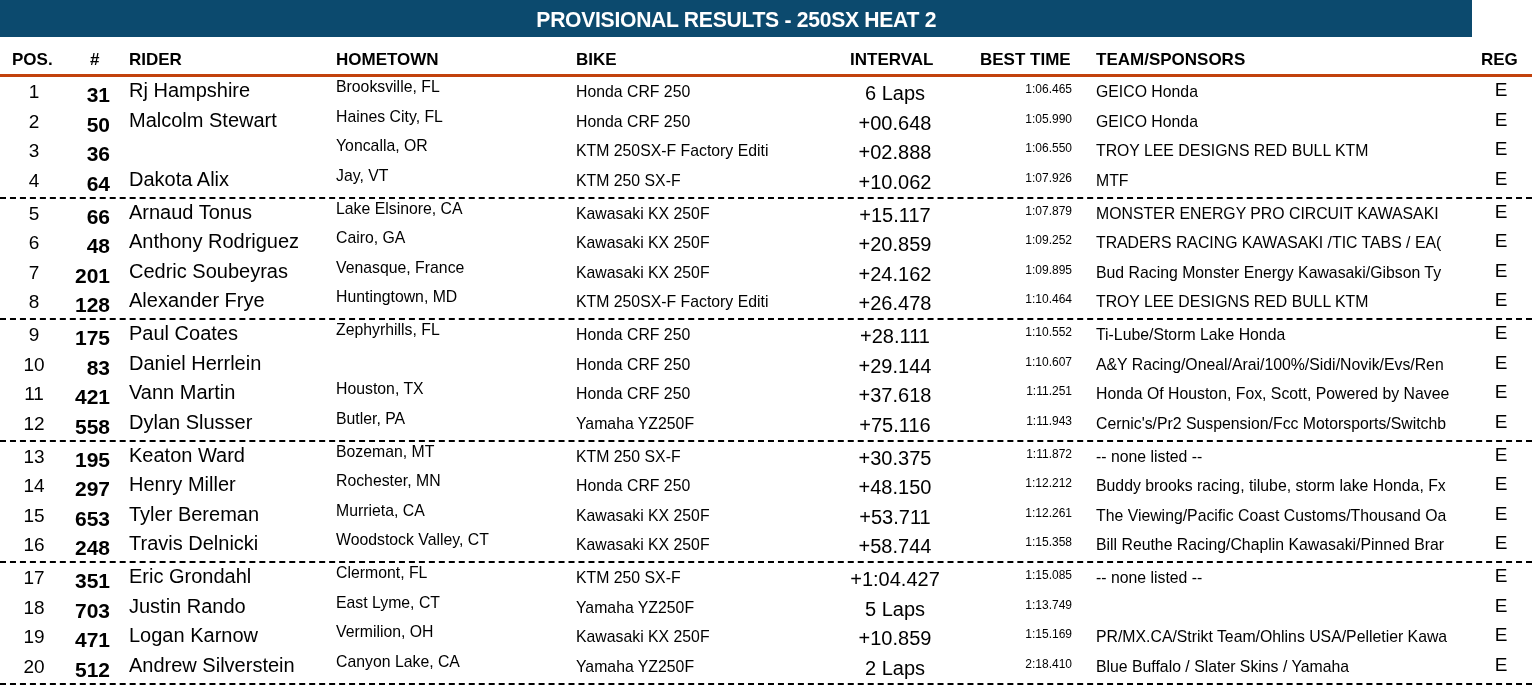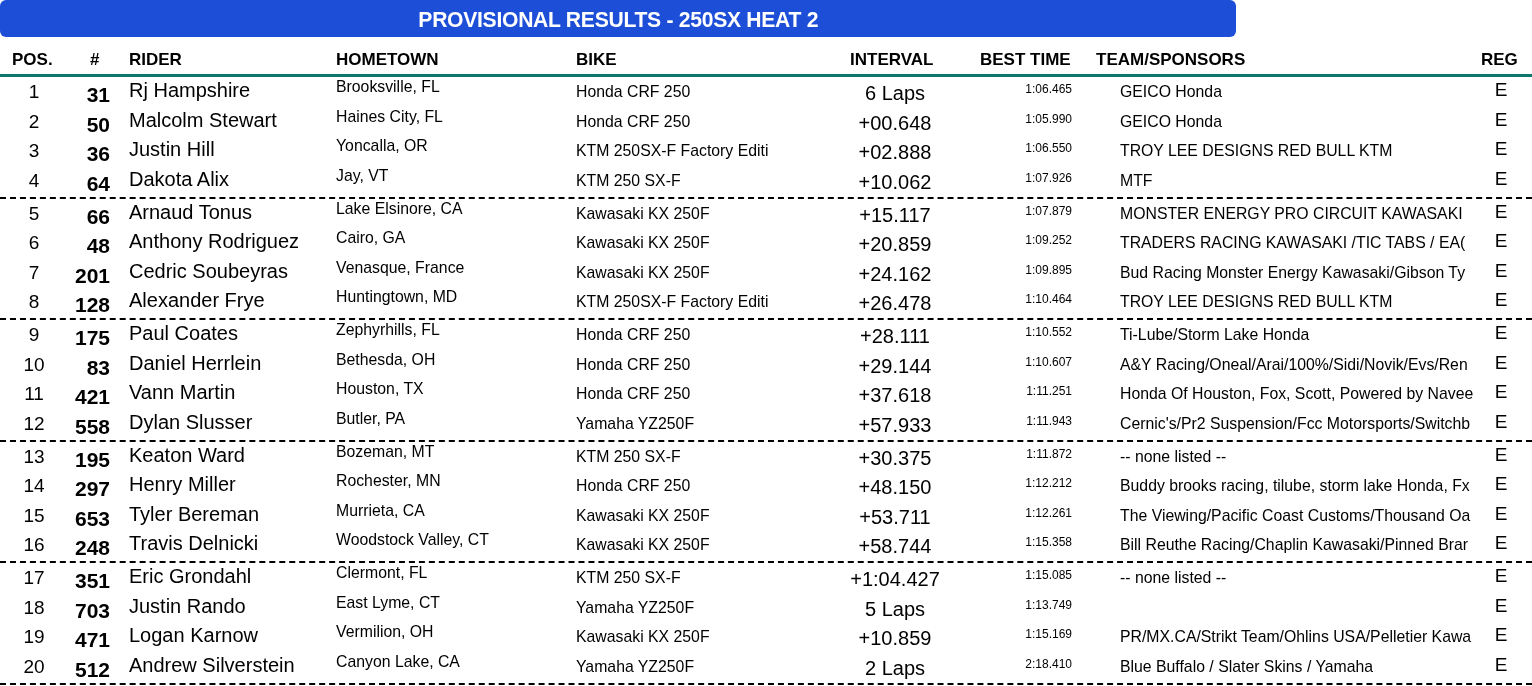"PROVISIONAL RESULTS - 250SX HEAT" .title-bar { background: #1d4ed8 -> #0c4a6e; border-radius: 6px -> none; width: 1236px -> 1472px }
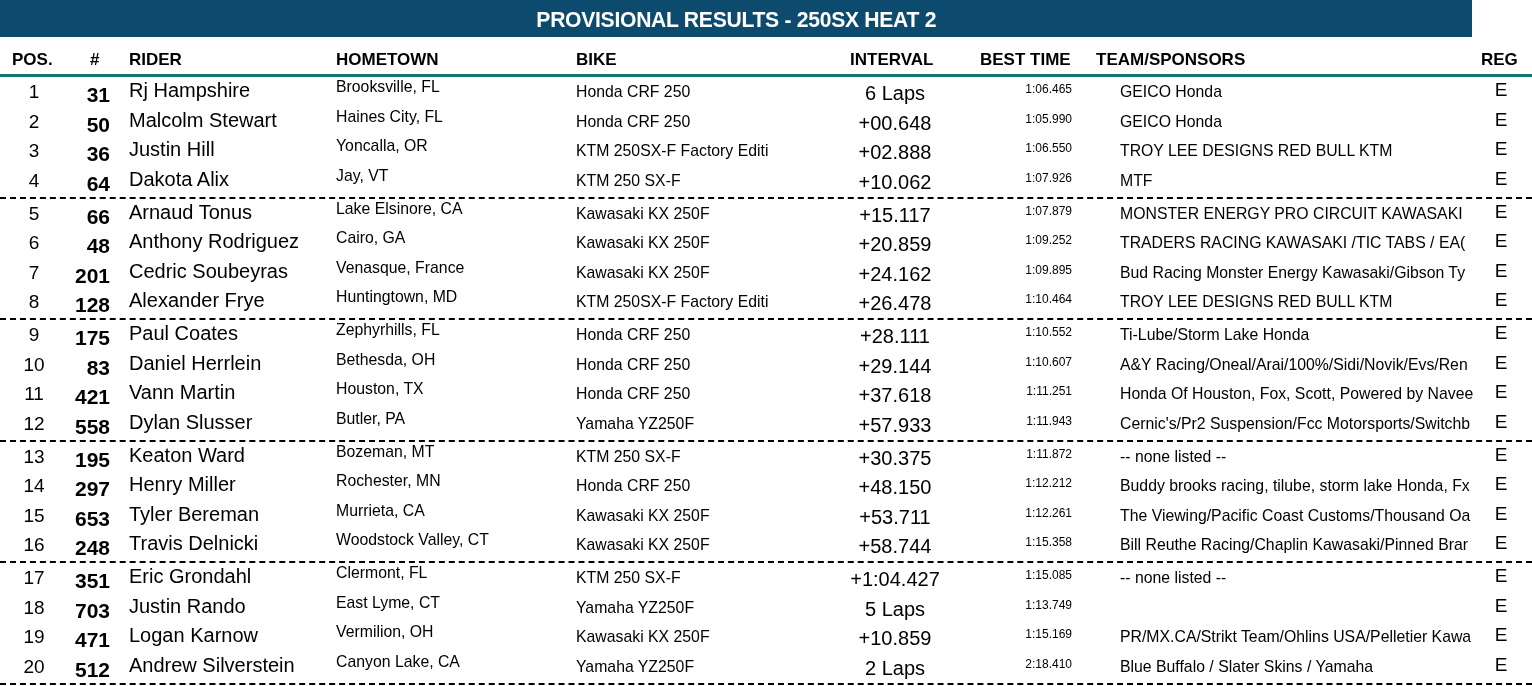"POS." .hdr { border-bottom: 3px solid #0f766e -> 3px solid #c2410c }
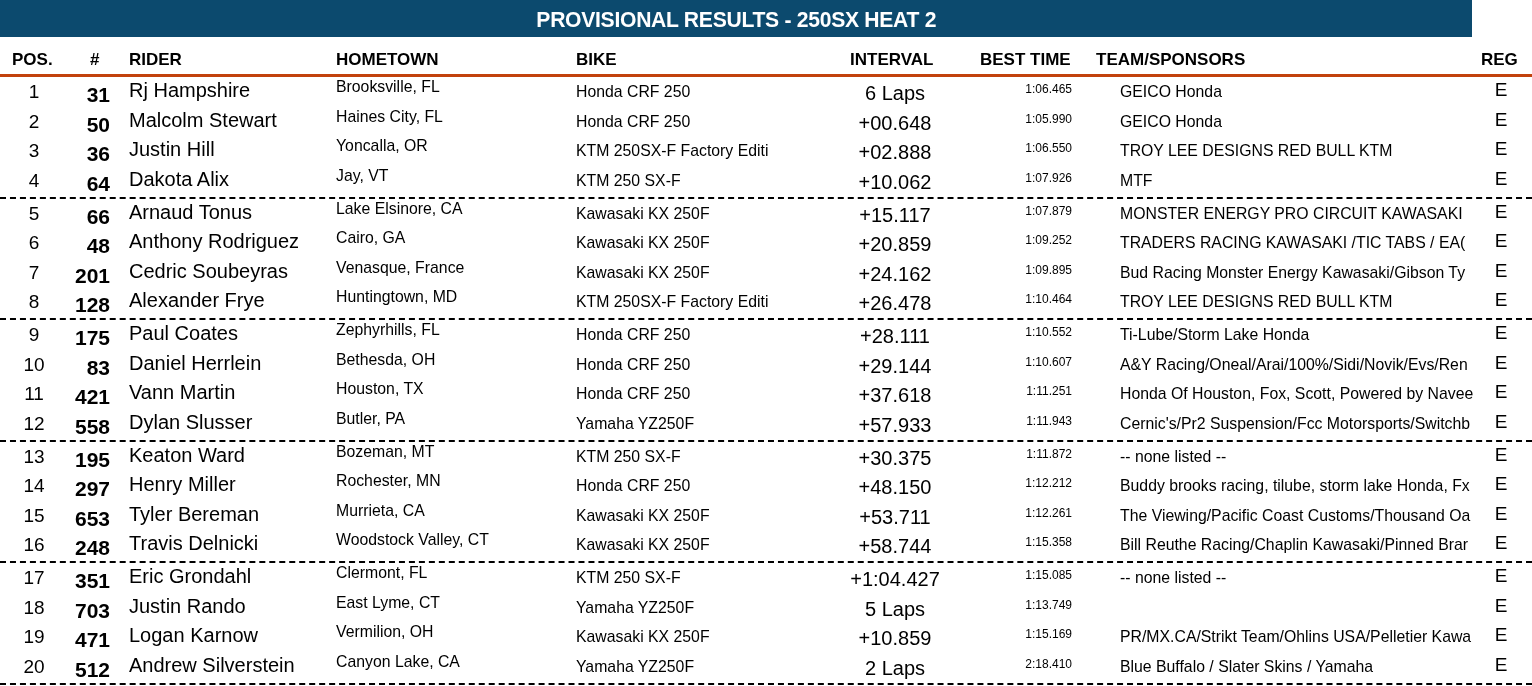"GEICO Honda" .c-team { margin-left: 24px -> none }
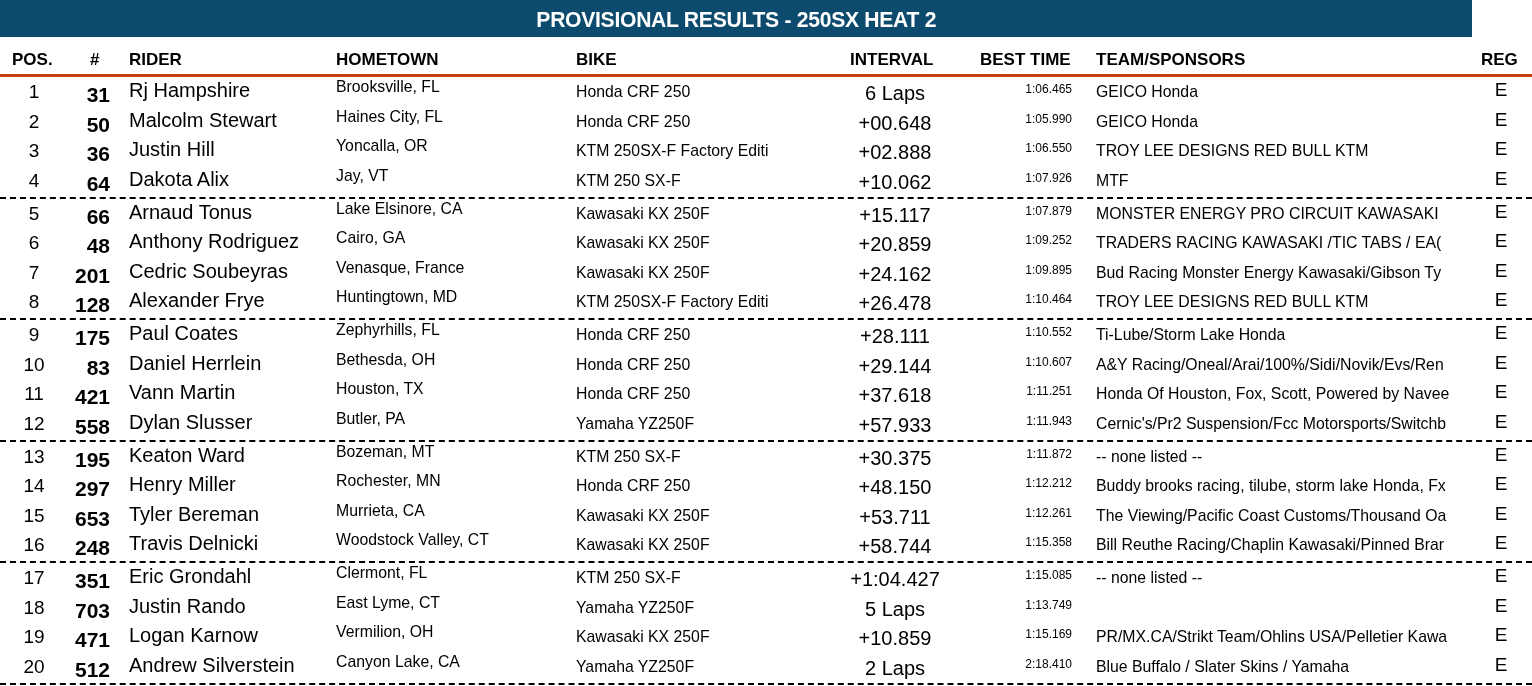"Justin Hill" div.cell { html: <div>Justin Hill</div> -> none }
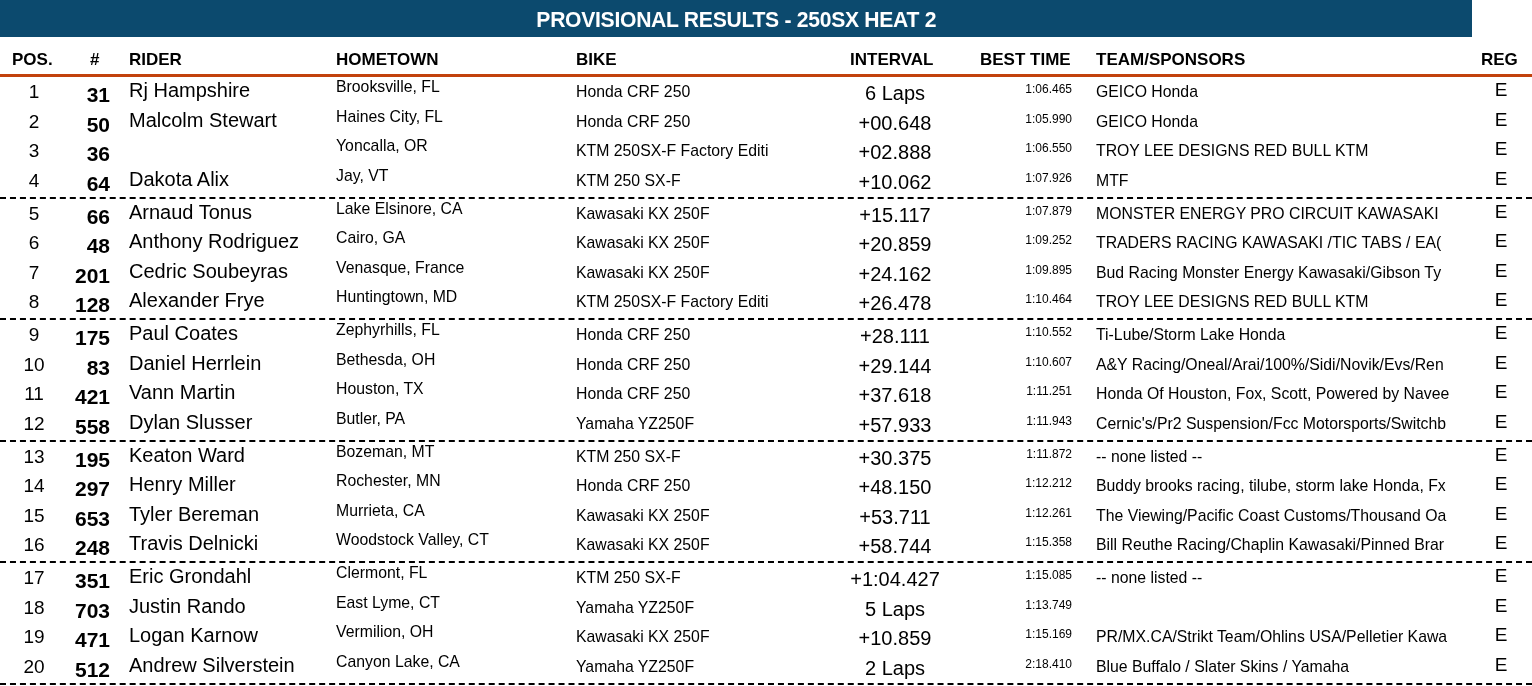"Bethesda, OH" div.cell { html: <div><span>Bethesda, OH</span></div> -> none }
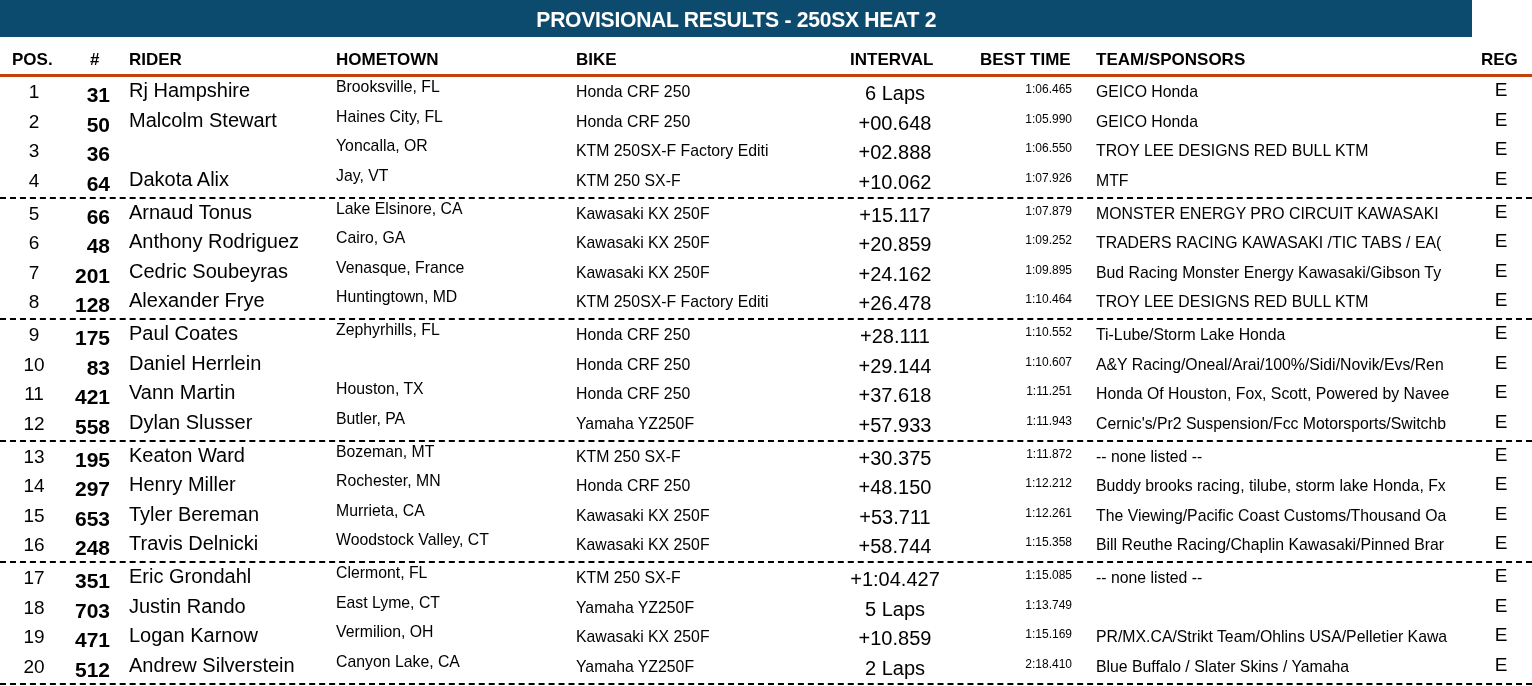"+57.933" div.cell { text: +57.933 -> +75.116 }
